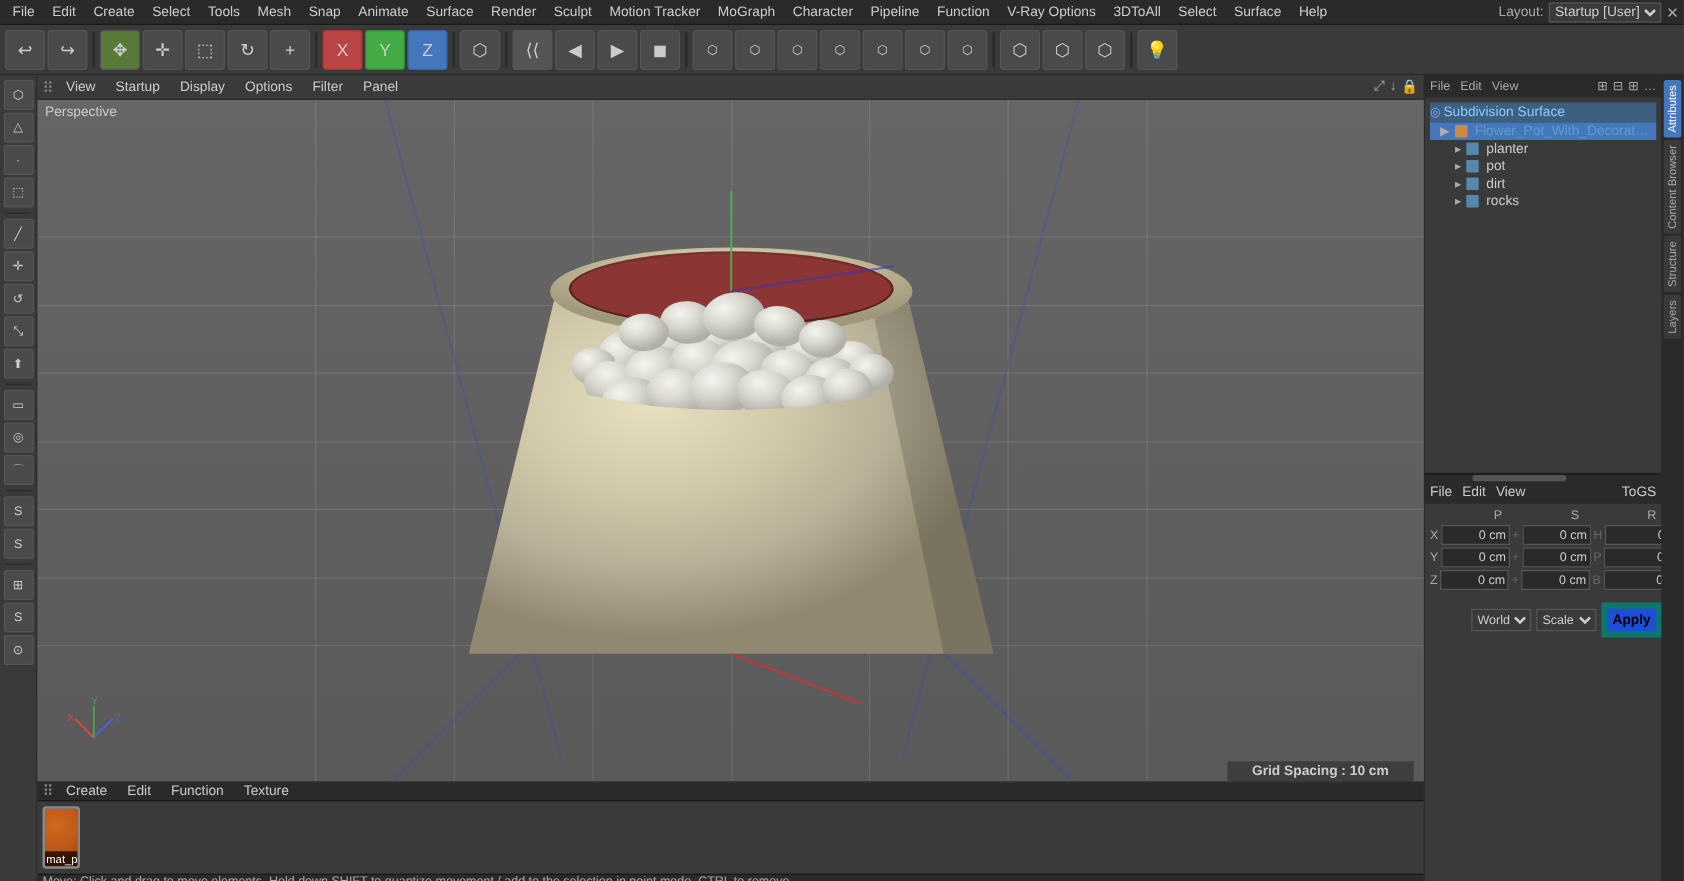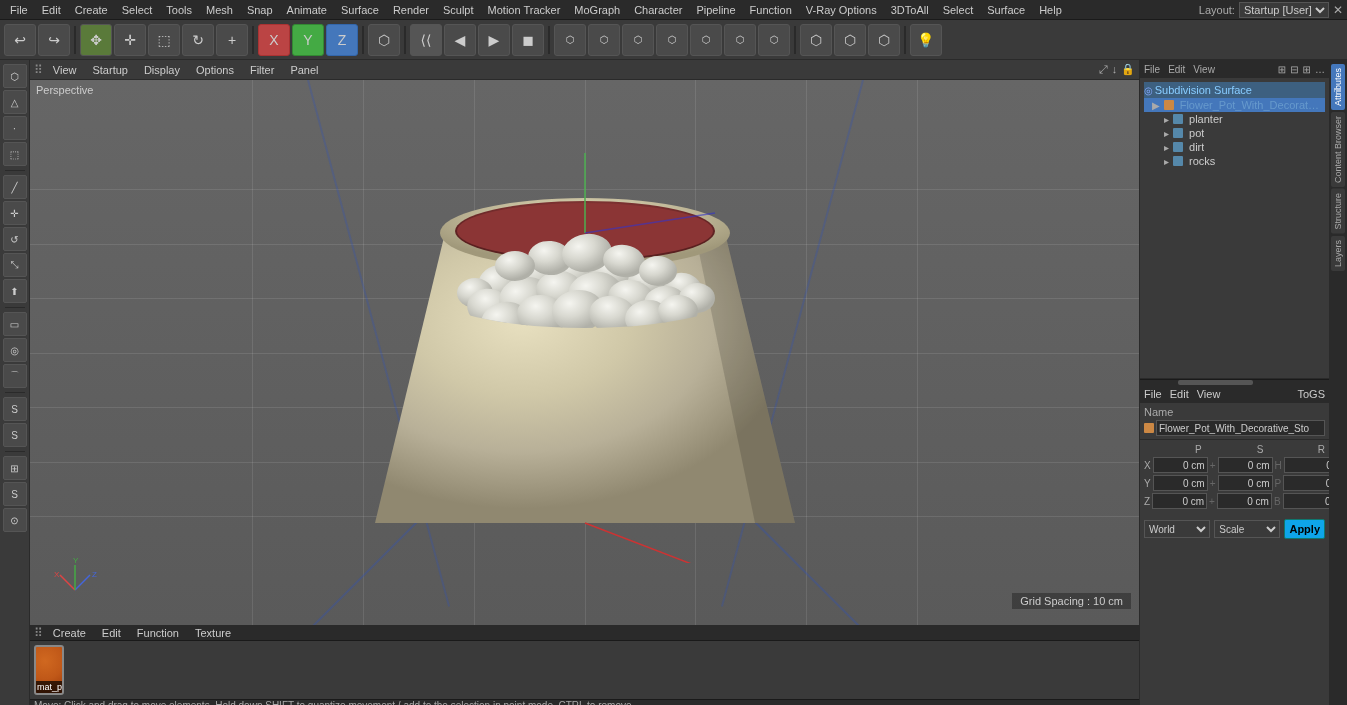"Name" div { html: <div> <span>Name</span> <div> <span></span> <input> </div> </div> -> none }
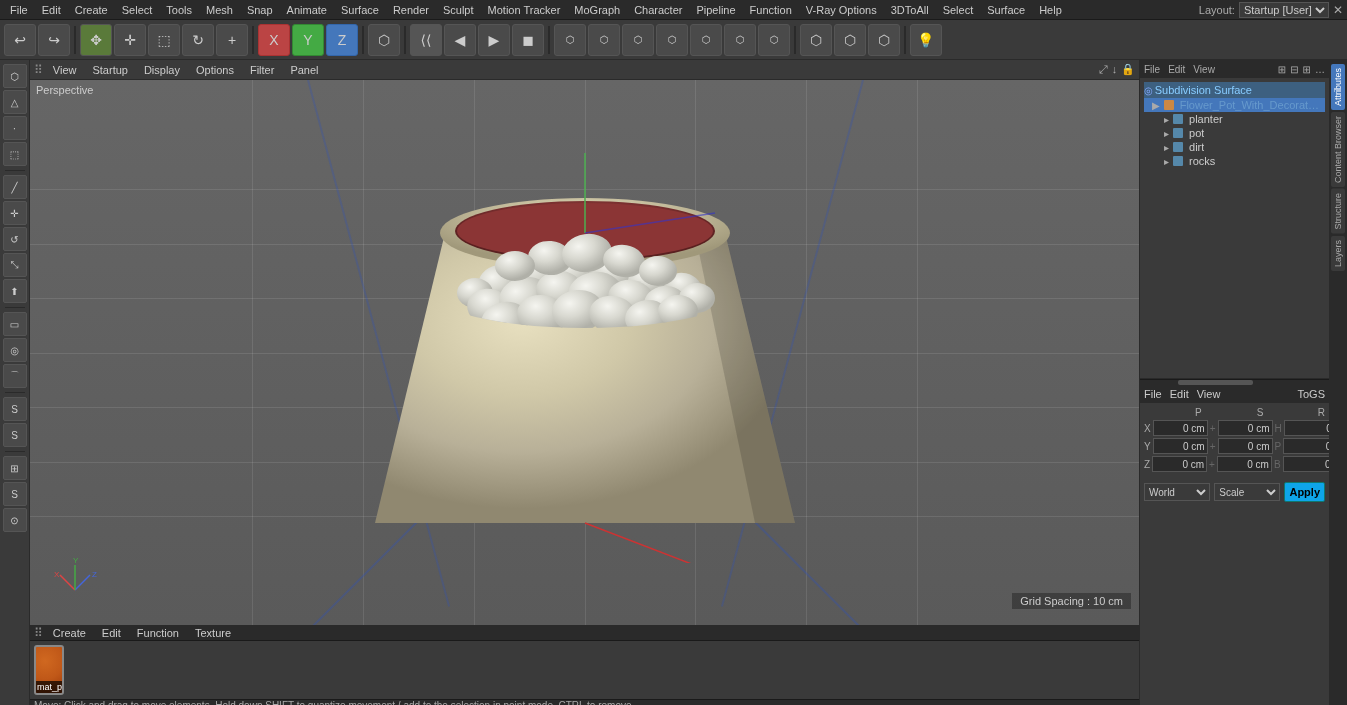"World" #world-row { margin-left: none -> 33px }
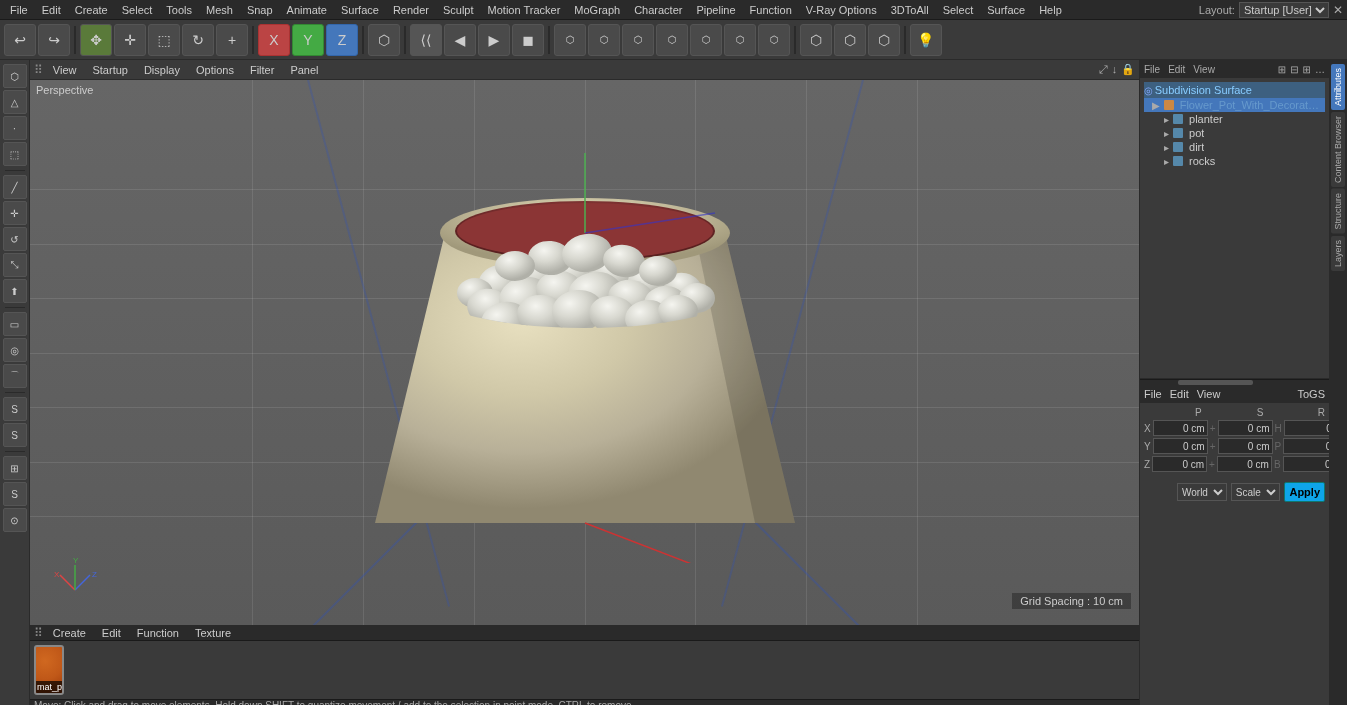"Apply" #apply-btn { background: #0ea5e9 -> #1d4ed8; border: 1px solid #0f766e -> 5px solid #0f766e }
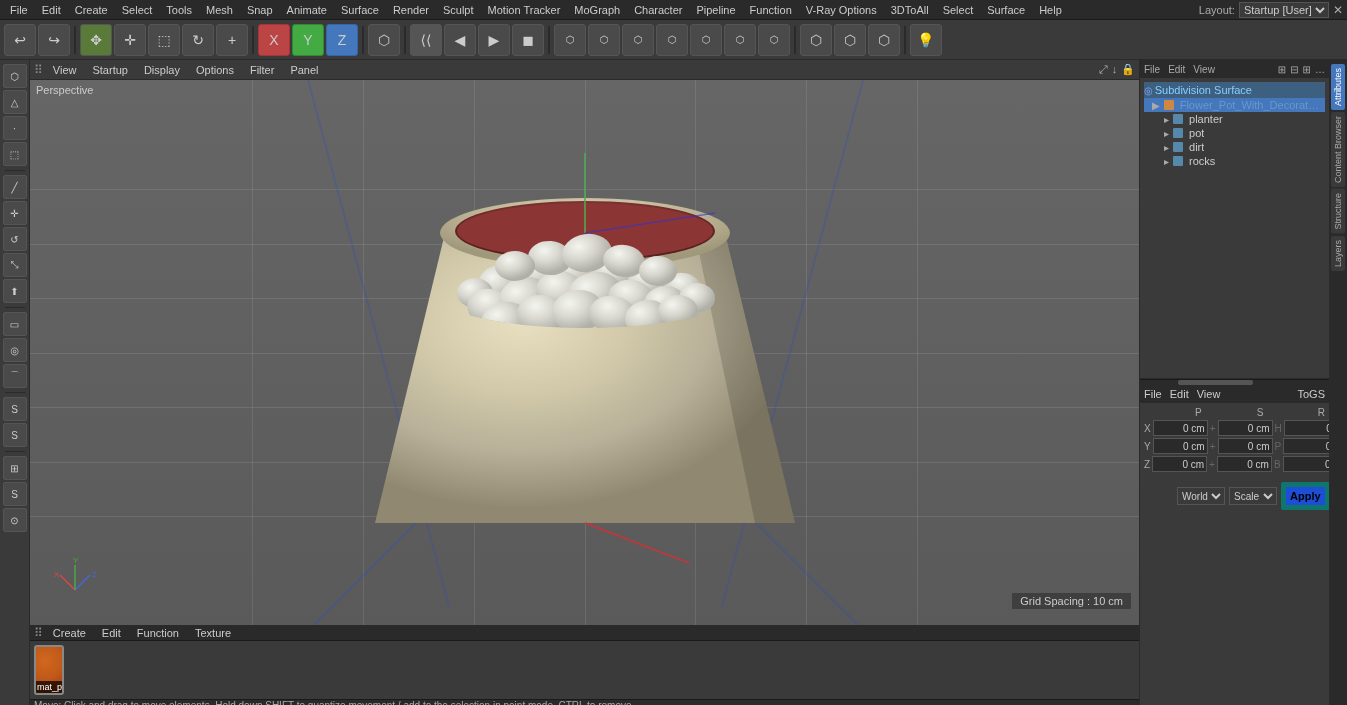"Grid Spacing : 10 cm" #grid-label { bottom: 16px -> 0; font-weight: none -> bold; padding: 2px 8px -> 2px 20px }
